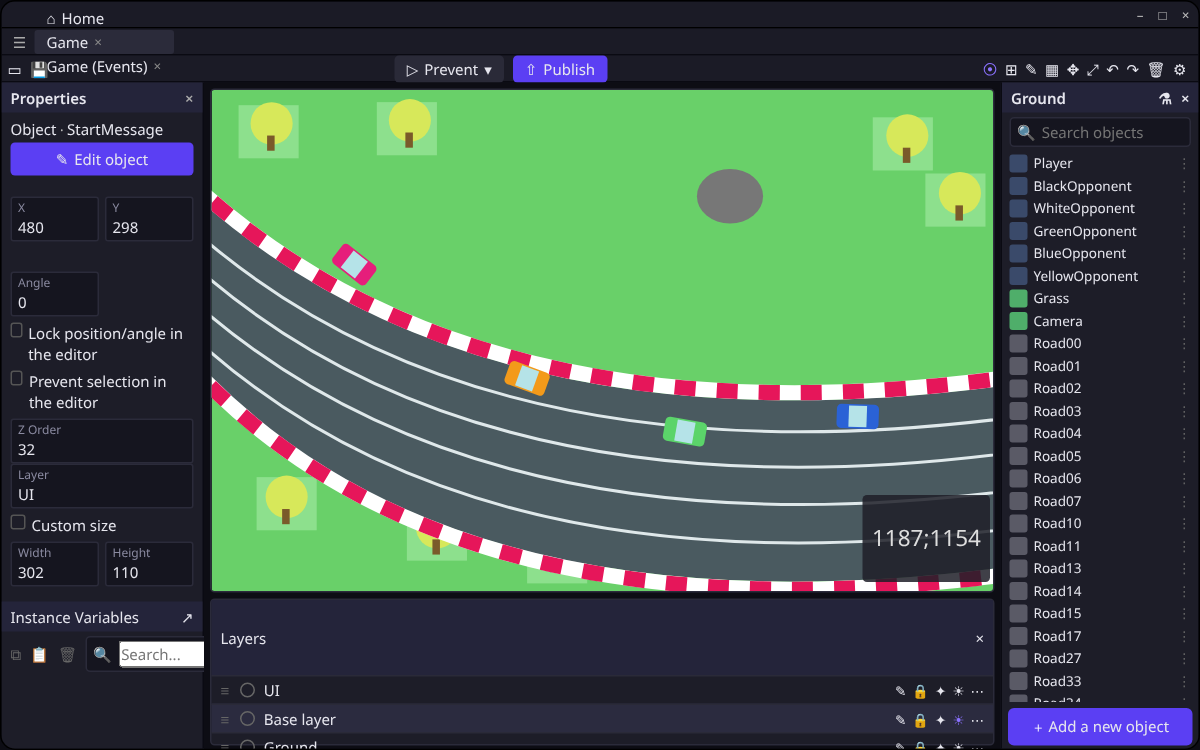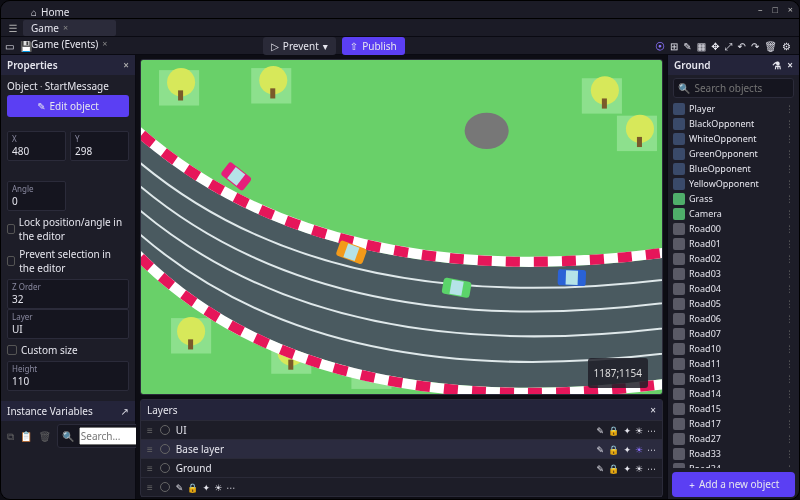"Lock position/angle in the editor" .chk { align-items: center -> none }
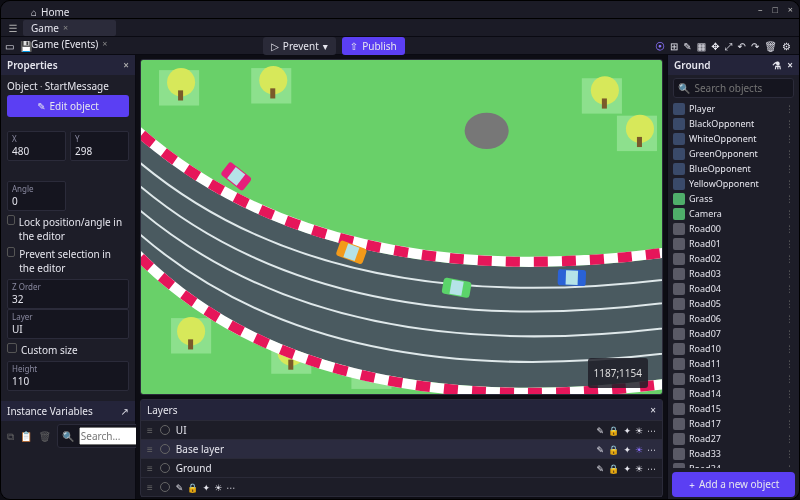"Width" div.field { html: none -> <div><span>Width</span><input></div> }
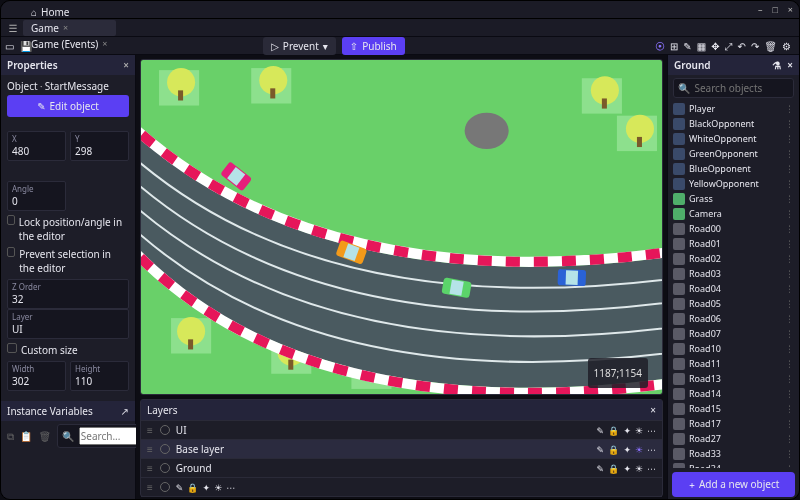"1187;1154" .coord { font-size: 10px -> 15px; padding: 8px 6px -> 19px 6px; right: 14px -> 2px }
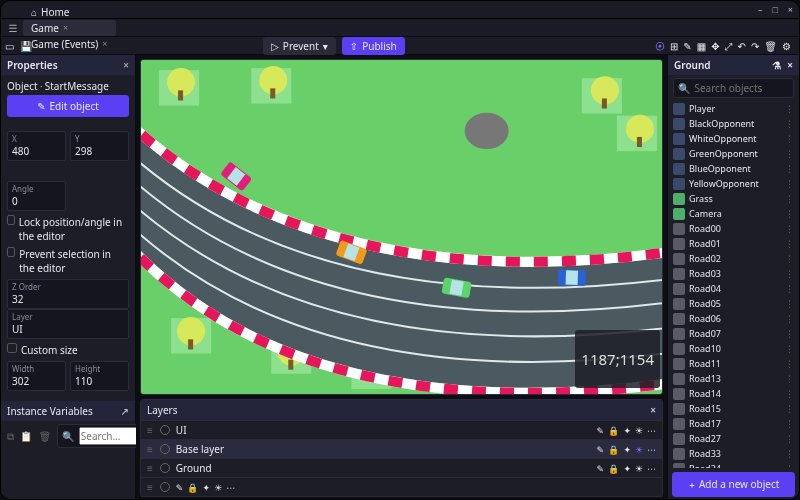"Layers" .layers-head { padding: 3px 6px -> 18px 6px }
